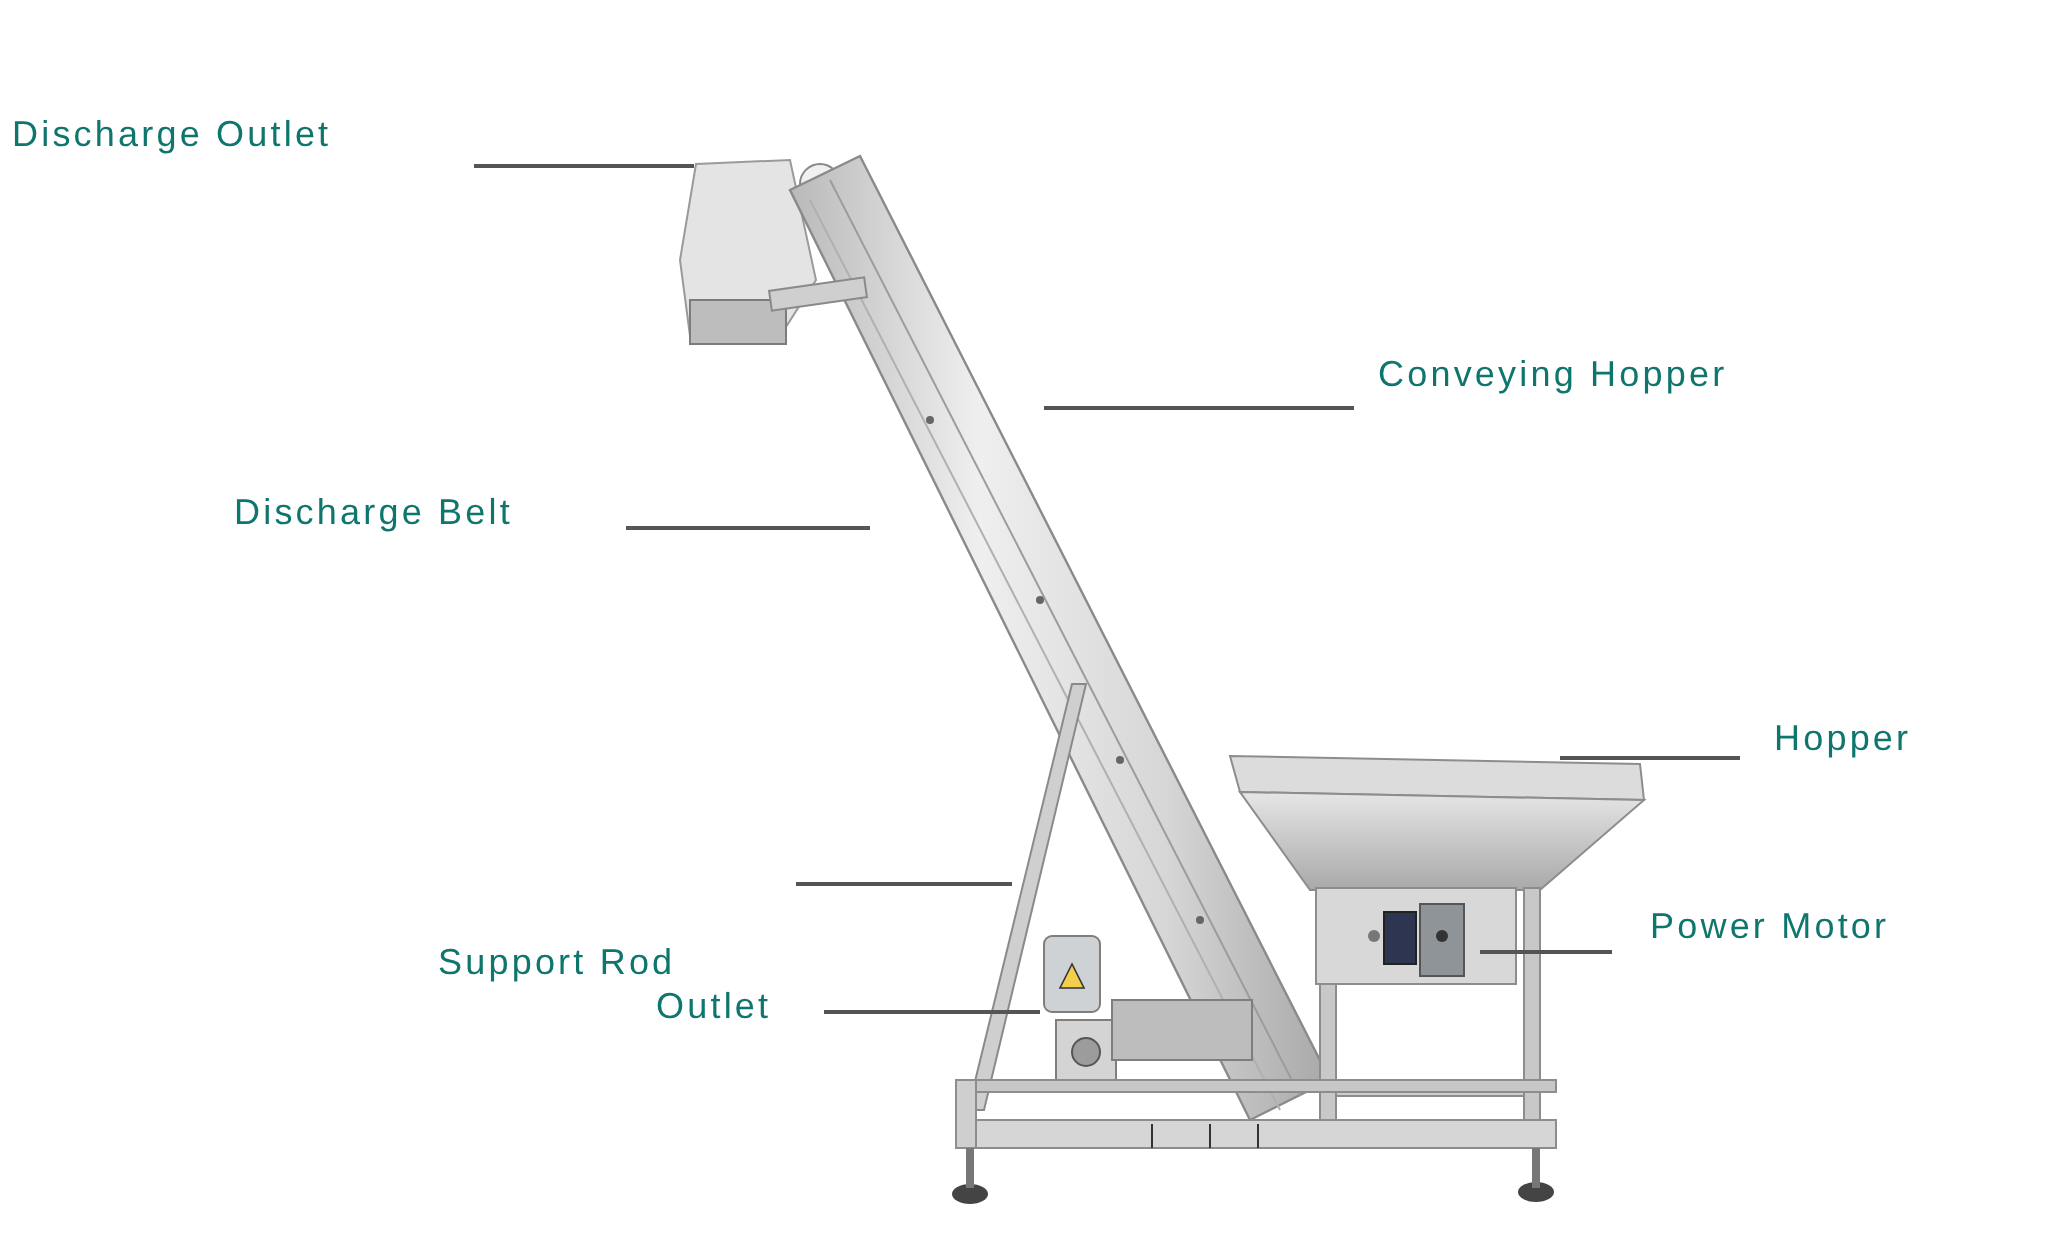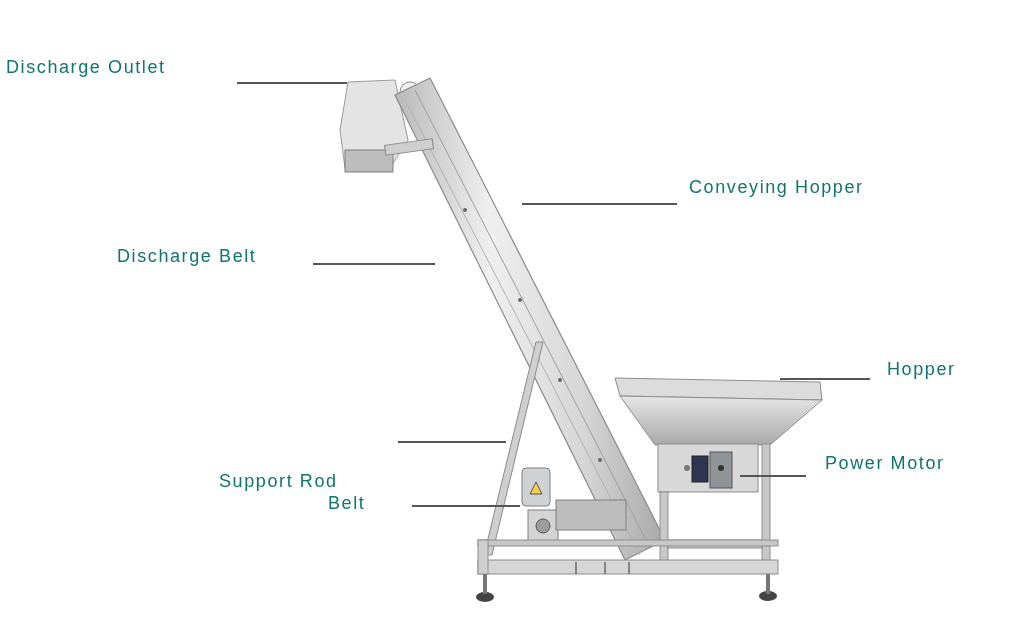"Belt" div.label { text: Belt -> Outlet }
